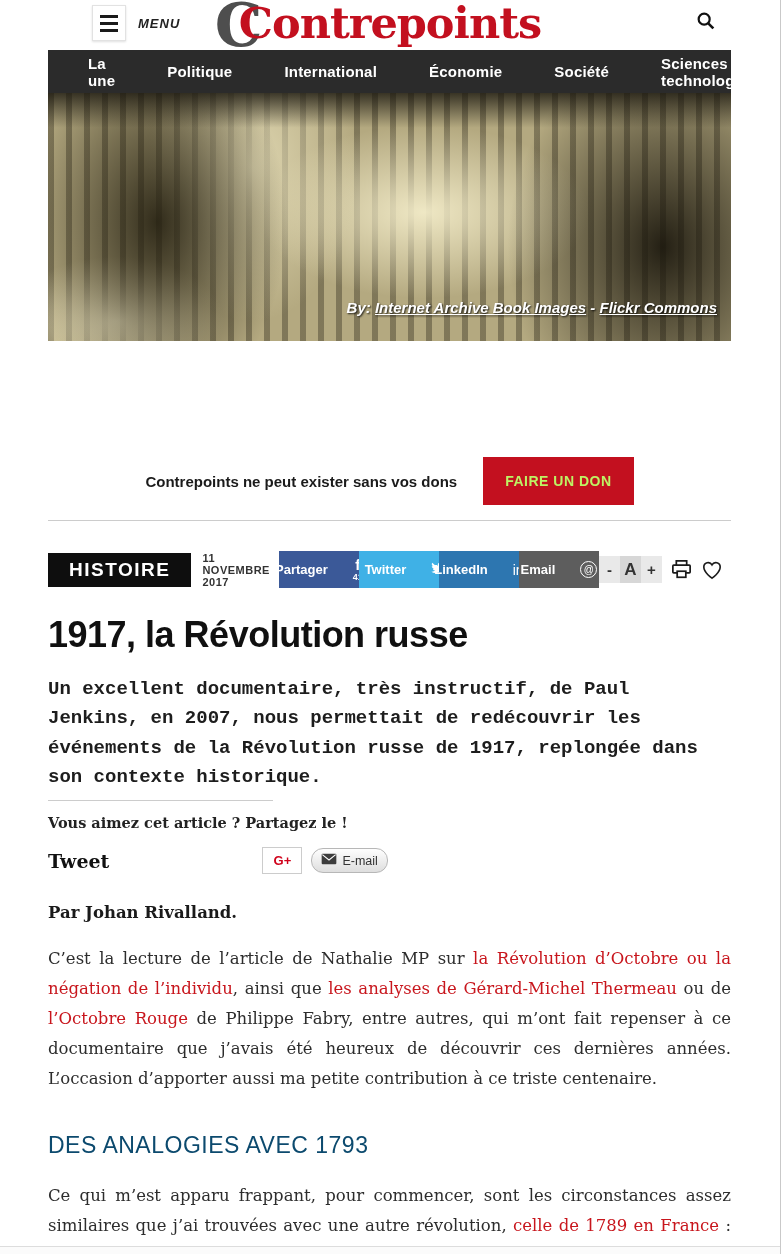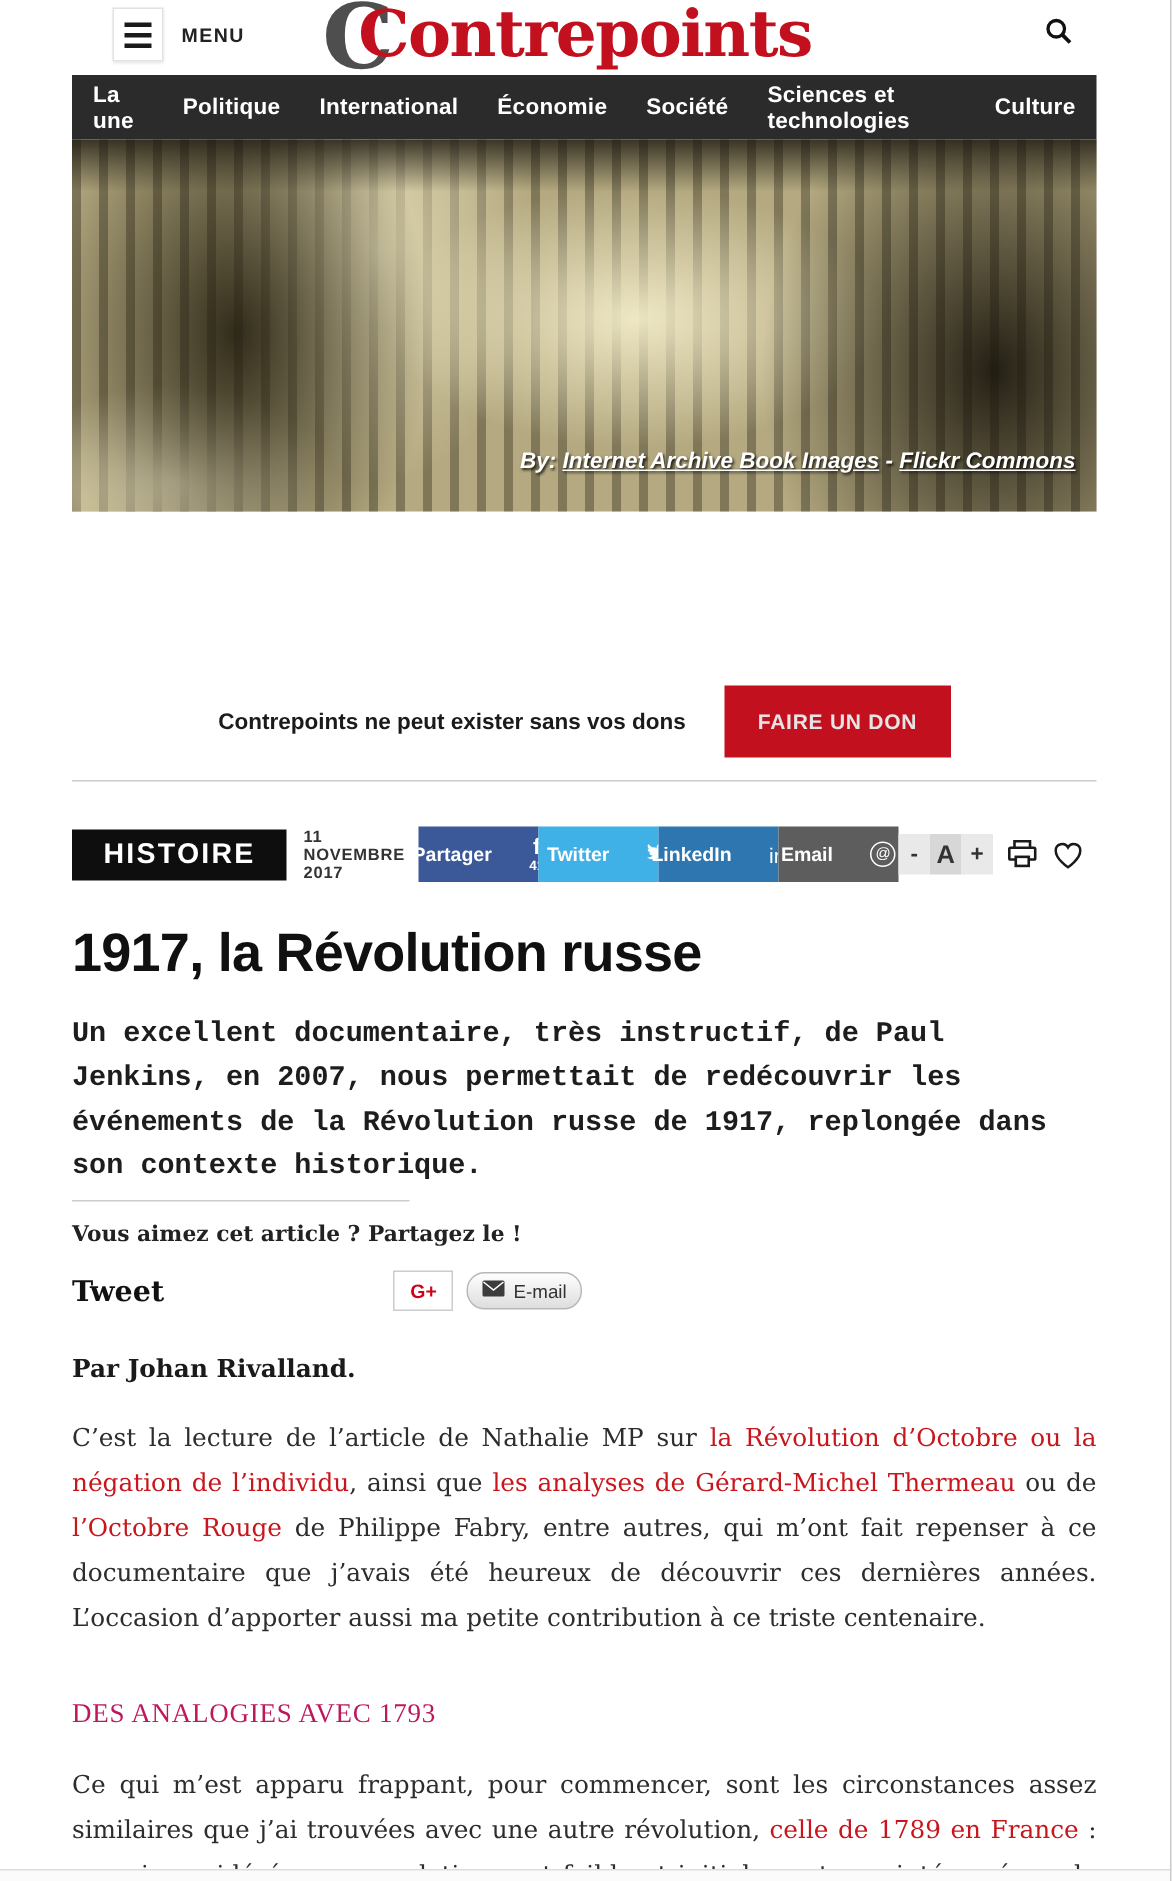"MENU" .menu-btn { font-style: none -> italic; left: 75px -> 92px }
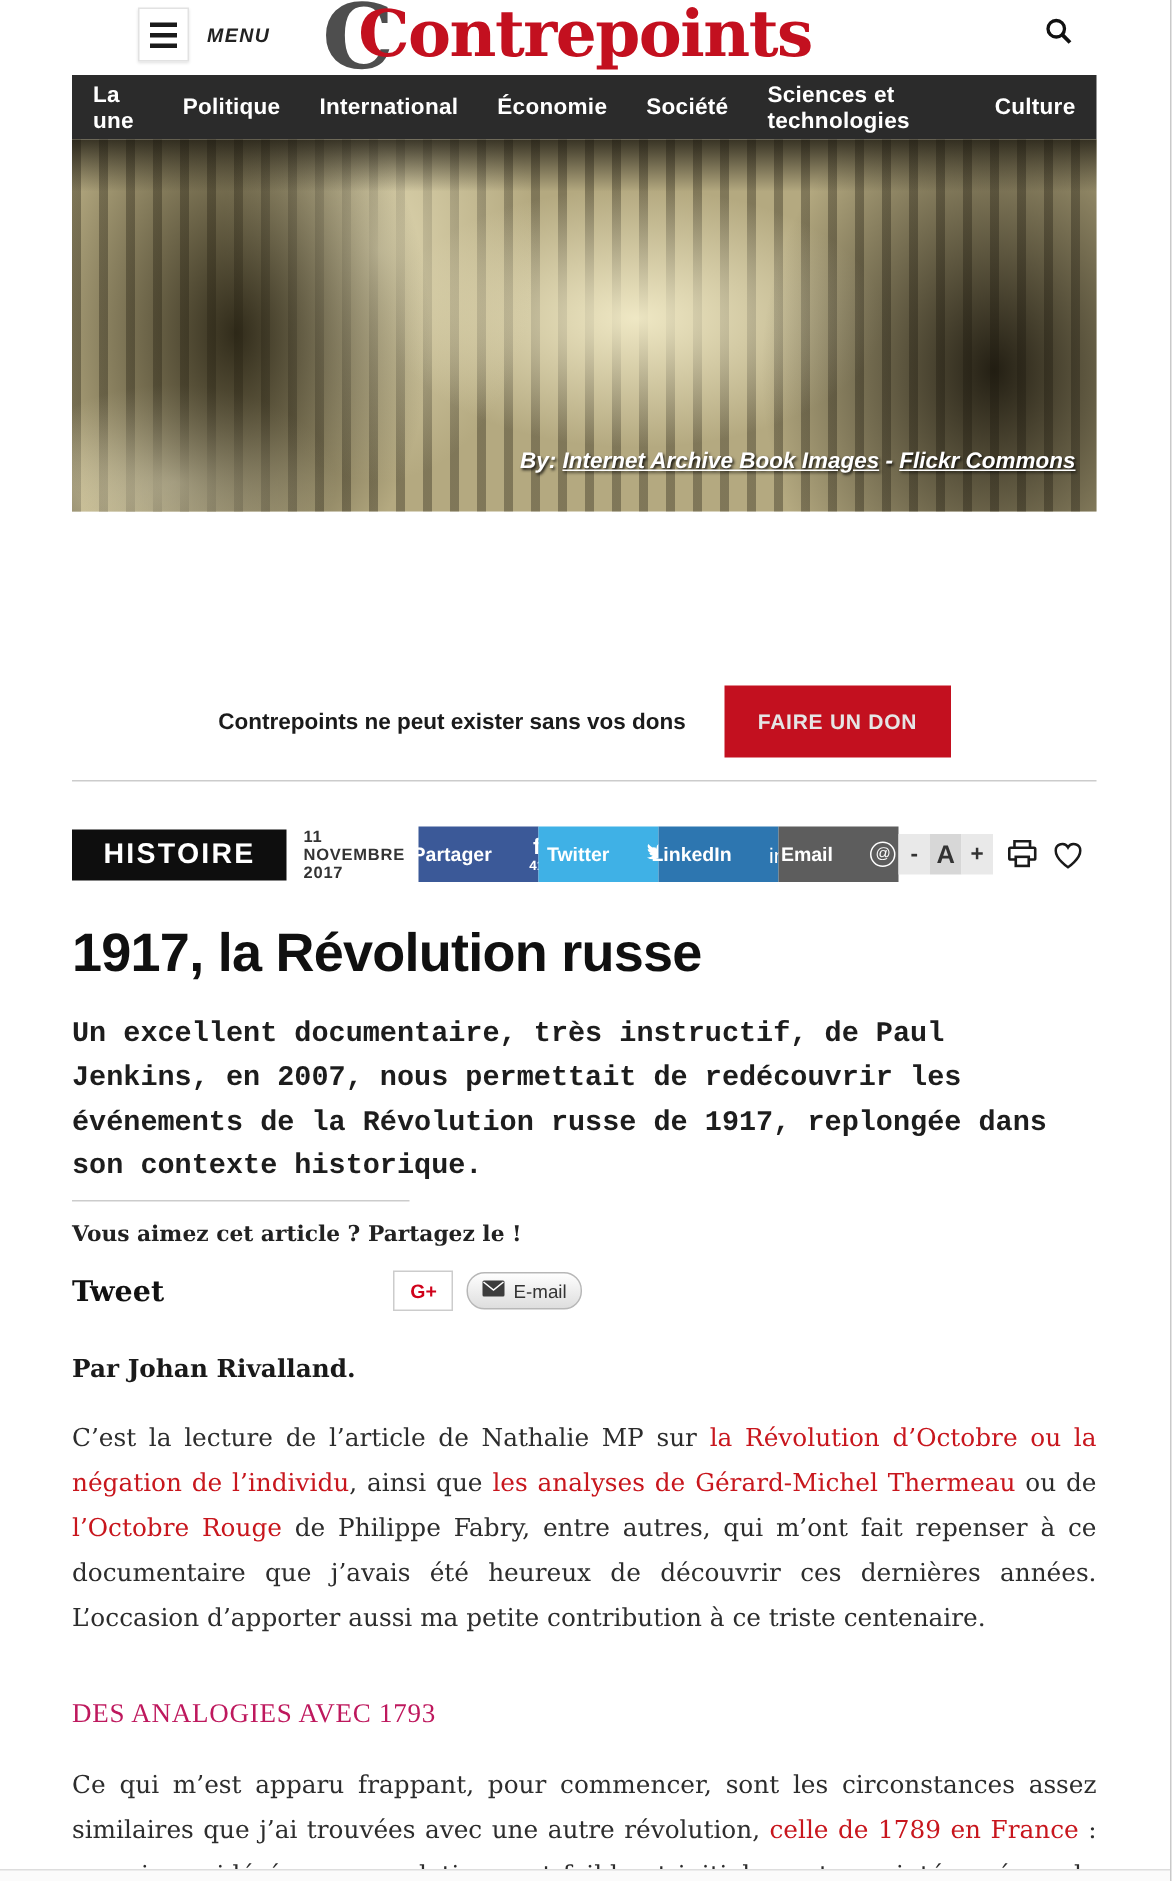"La une" .main-nav a { margin-left: none -> 26px }
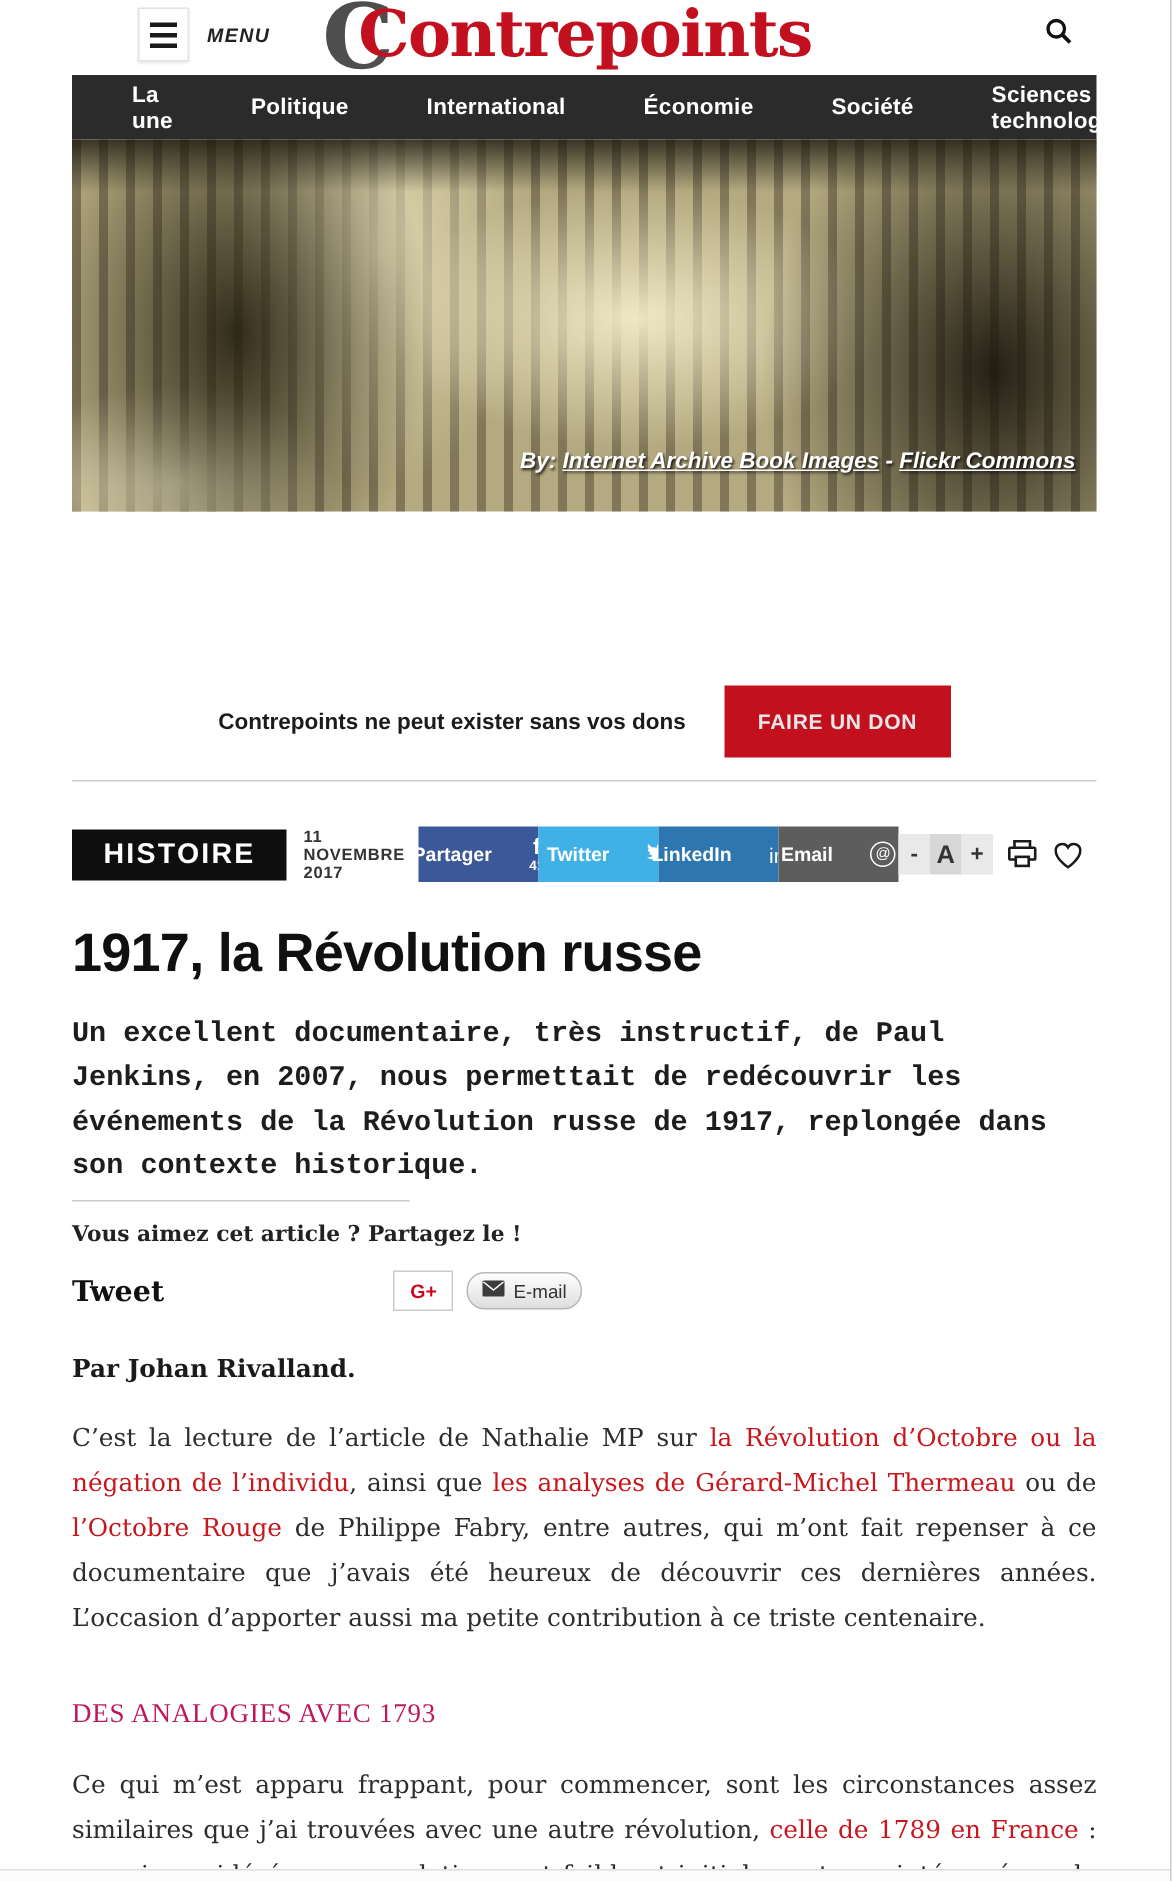"FAIRE UN DON" .donate-btn { color: #e5e5e5 -> #bef264 }
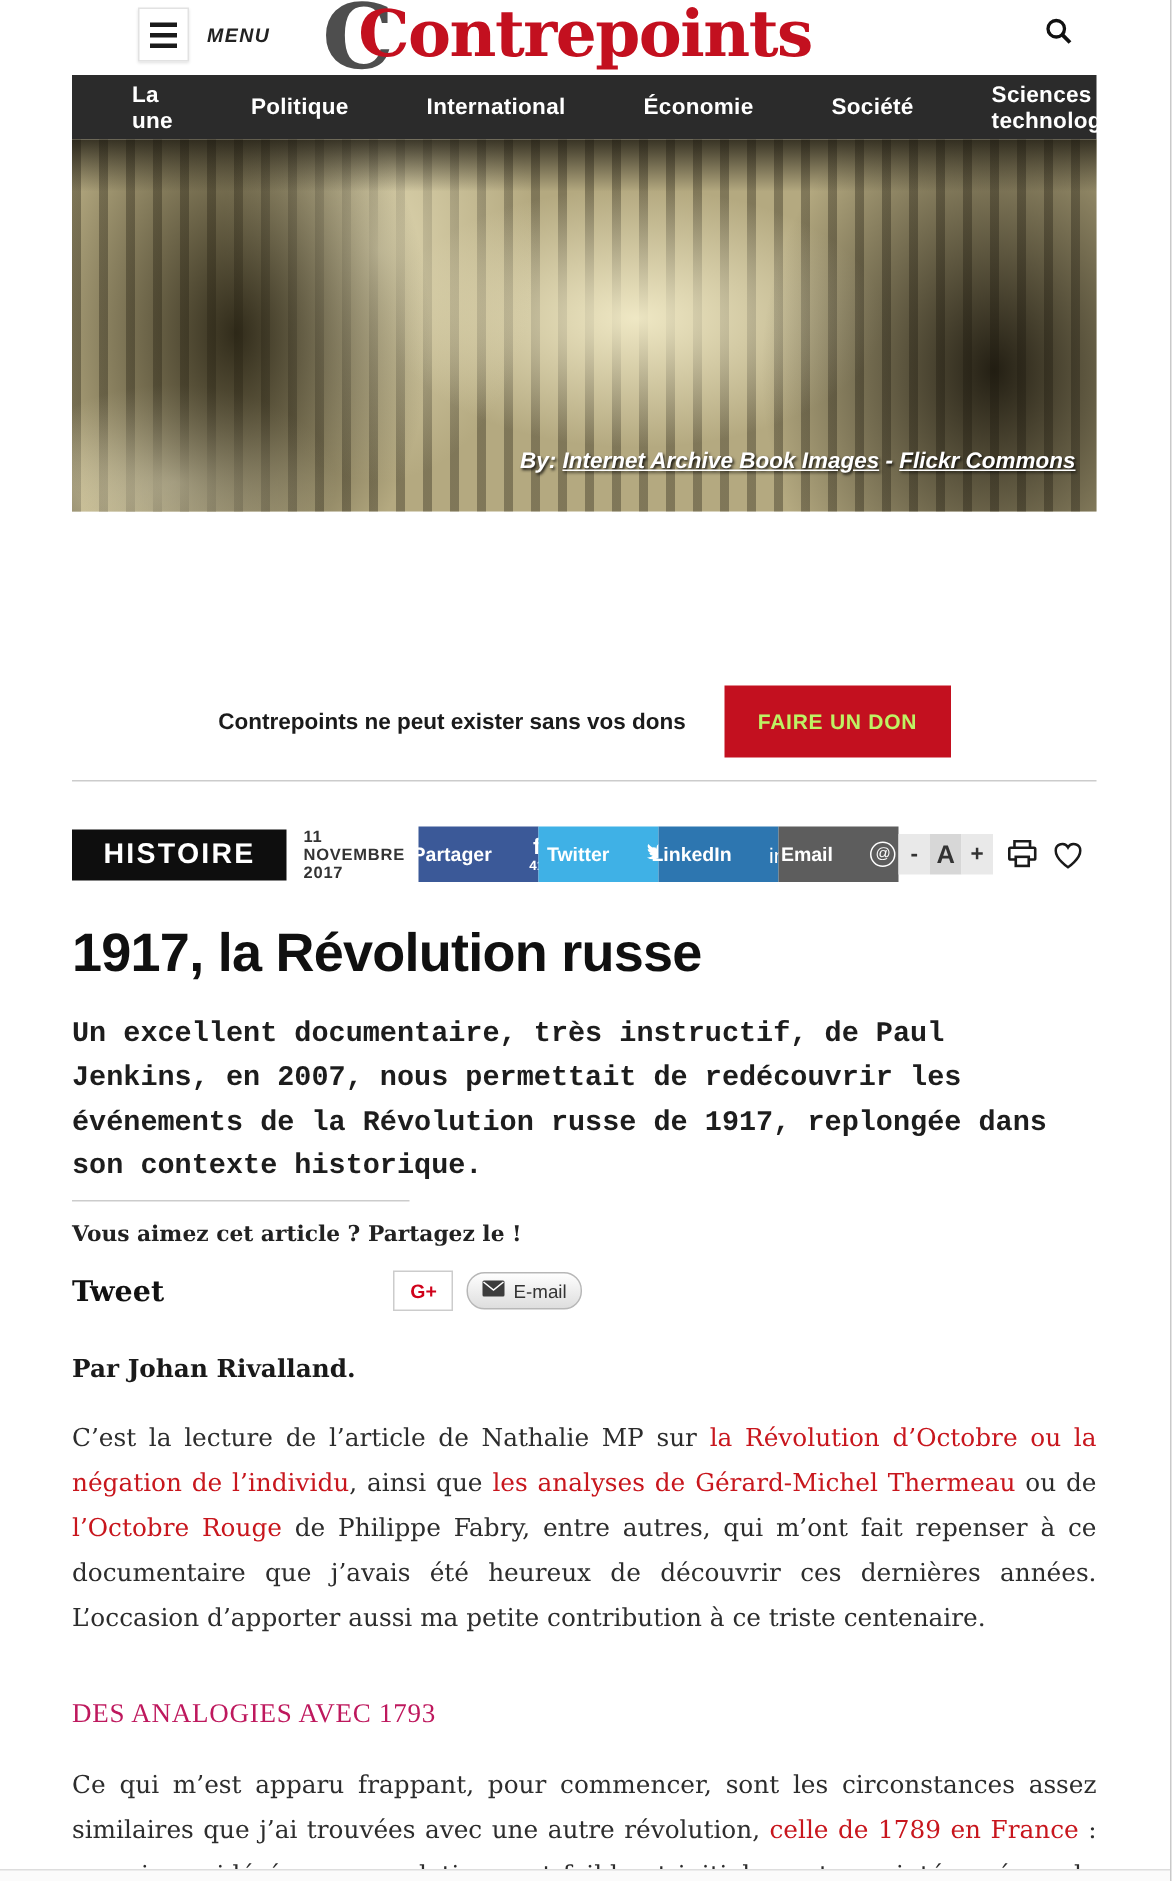"DES ANALOGIES AVEC 1793" .section-heading { color: #be185d -> #0c4a6e; font-family: Liberation Serif, serif -> Liberation Sans, sans-serif; font-size: 18px -> 23px }
